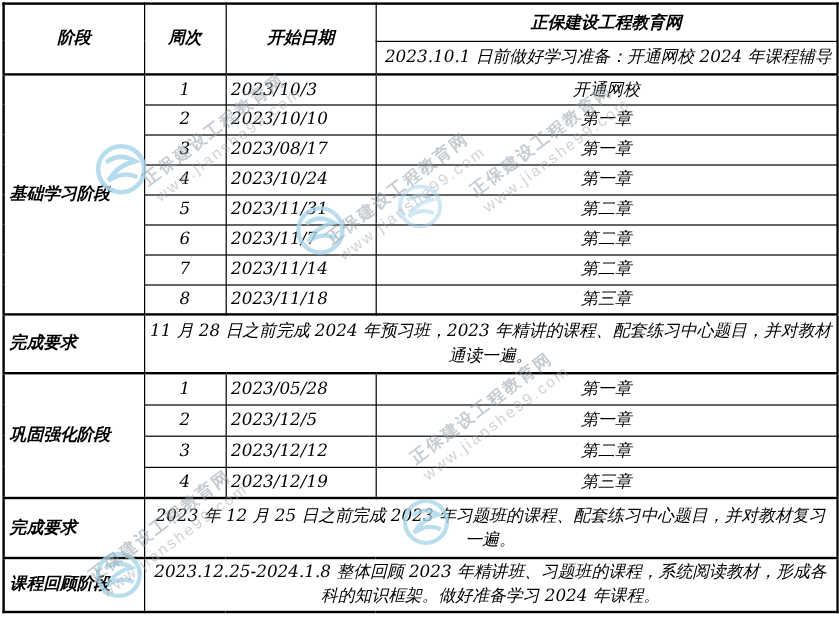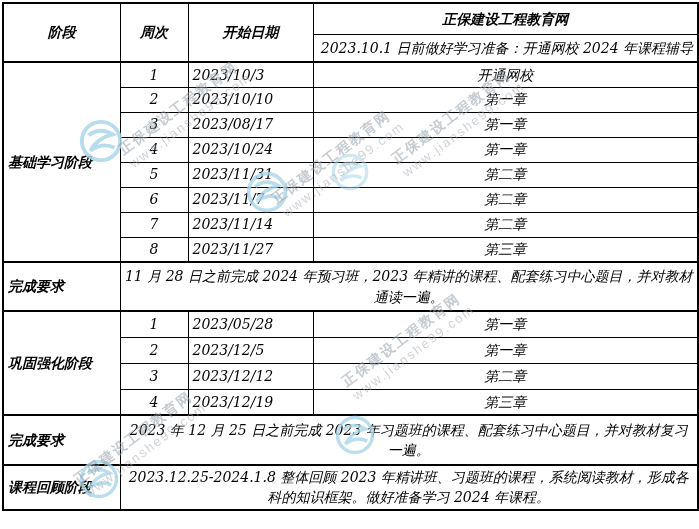"2023/11/27" td.date { text: 2023/11/27 -> 2023/11/18 }
